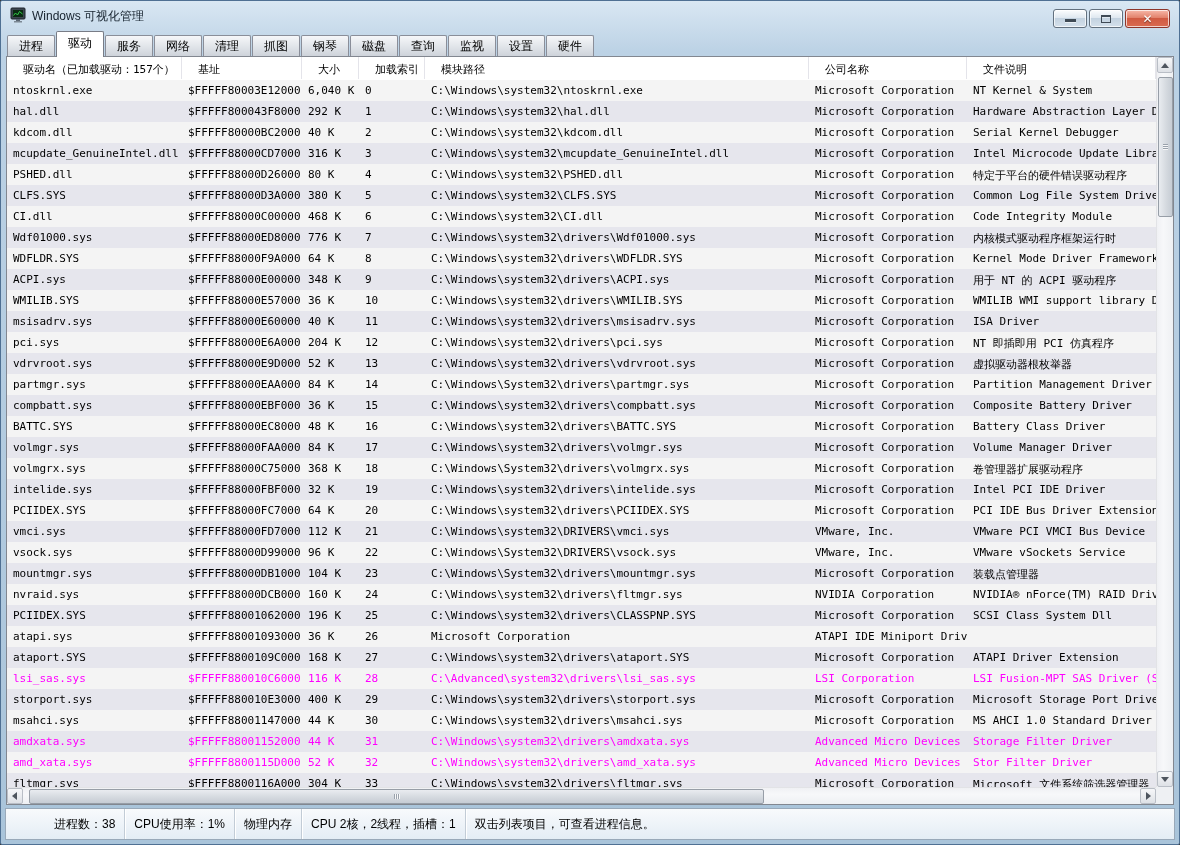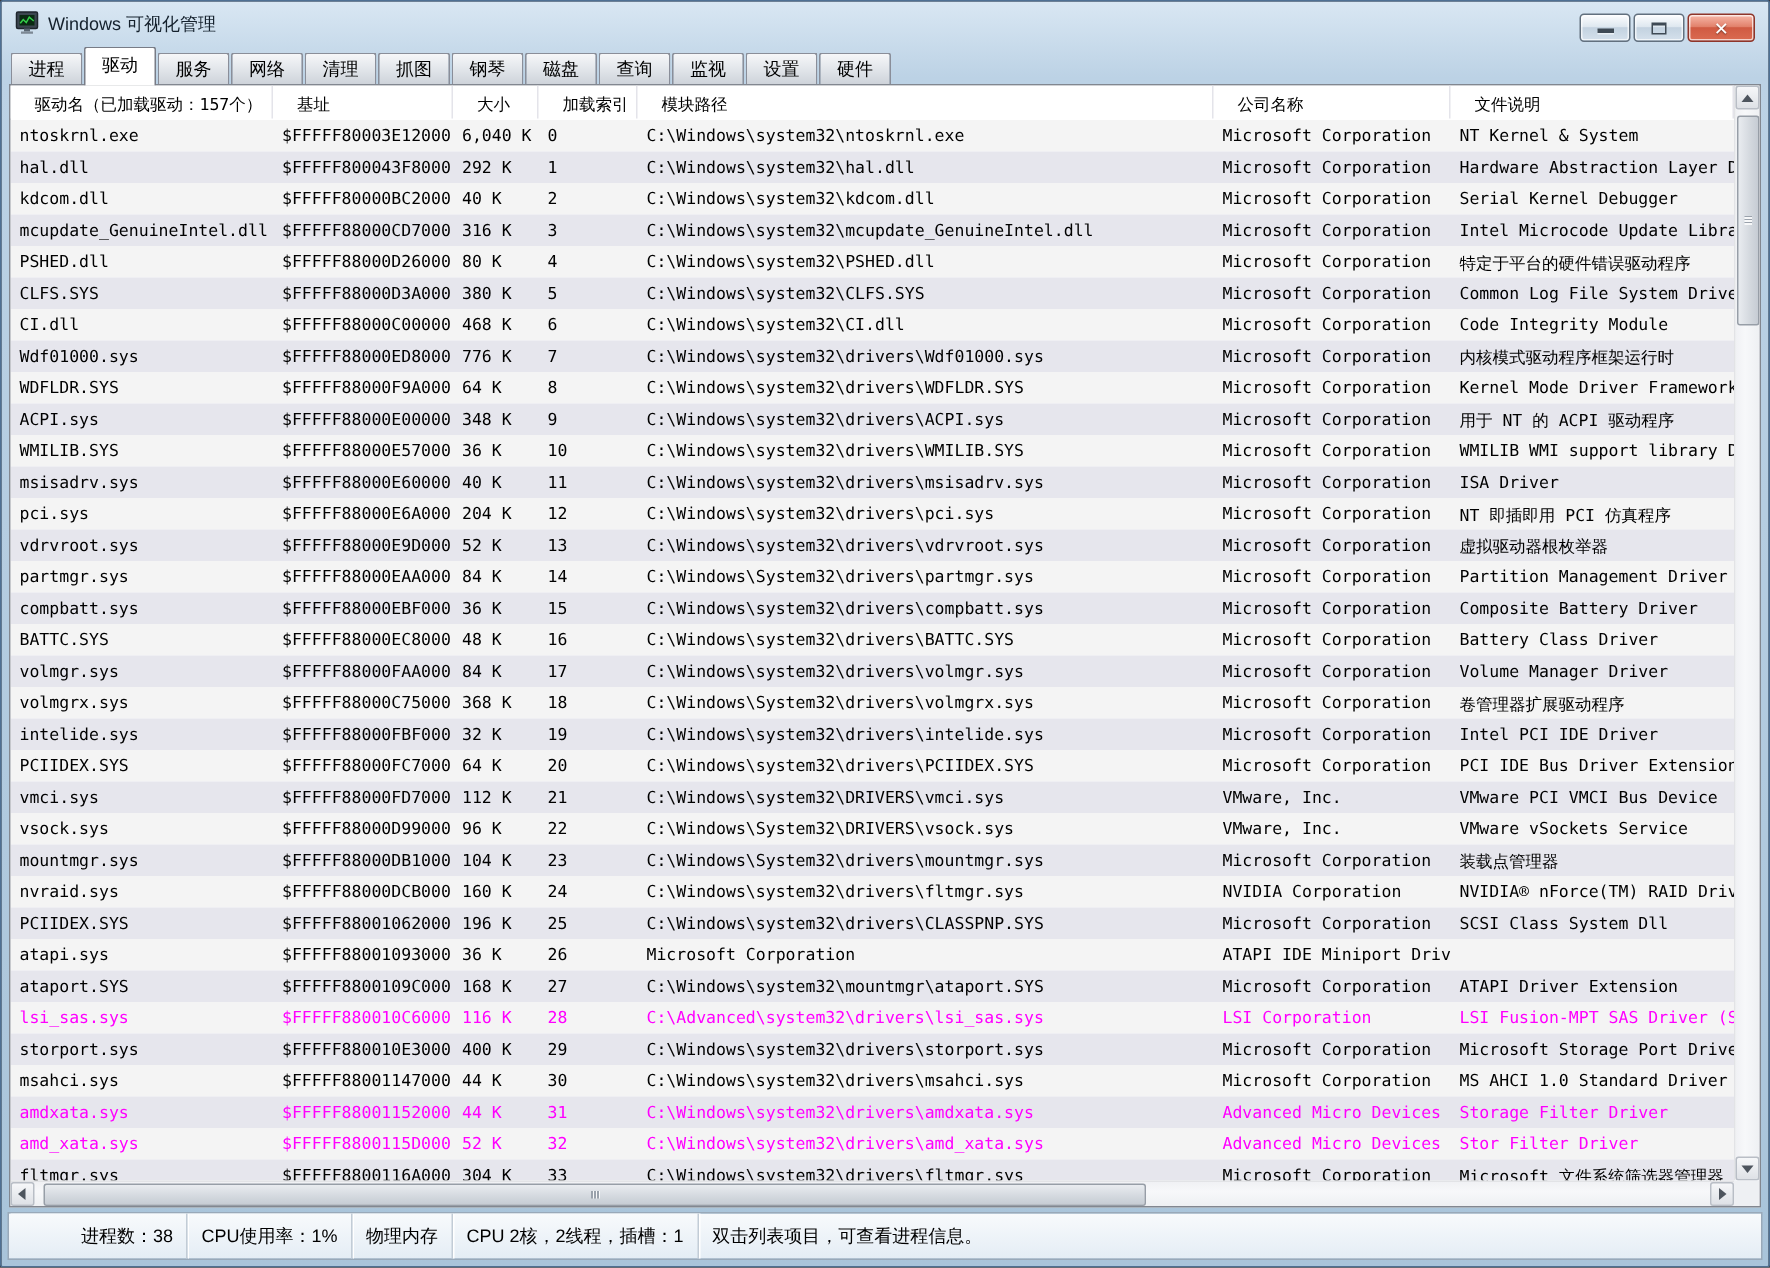"C:\Windows\system32\mountmgr\ataport.SYS" div.cell { text: mountmgr -> drivers }
